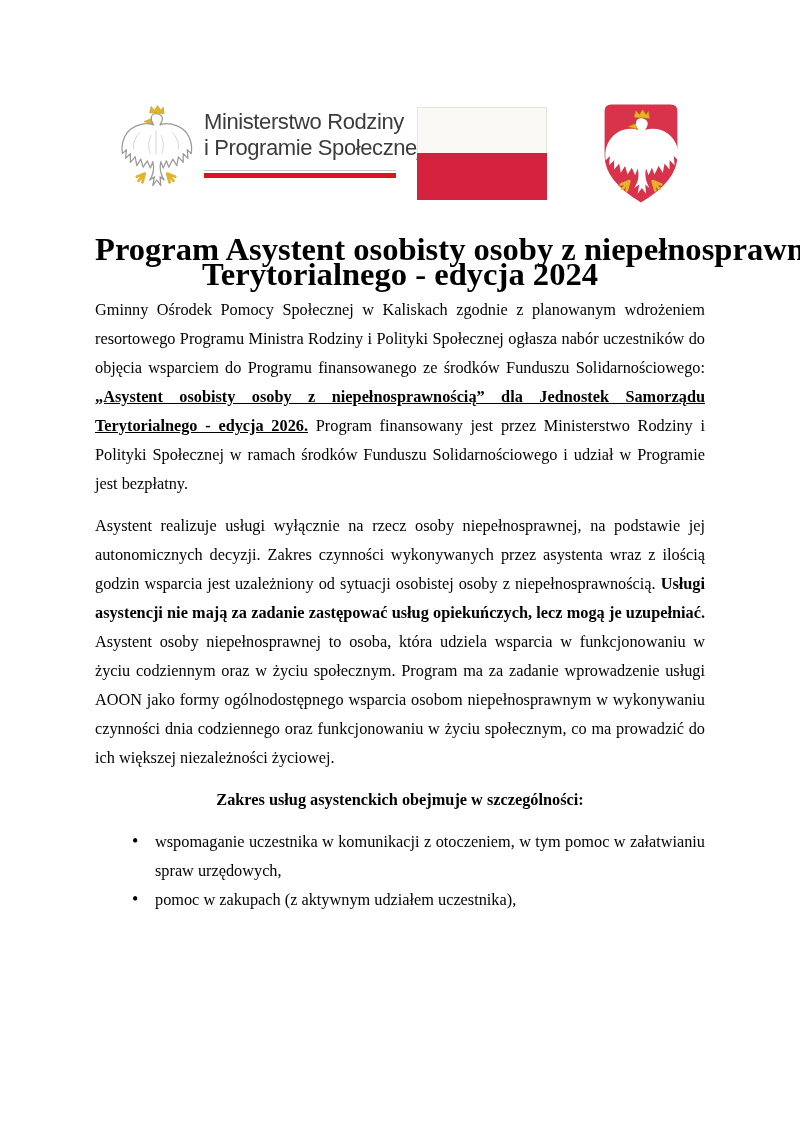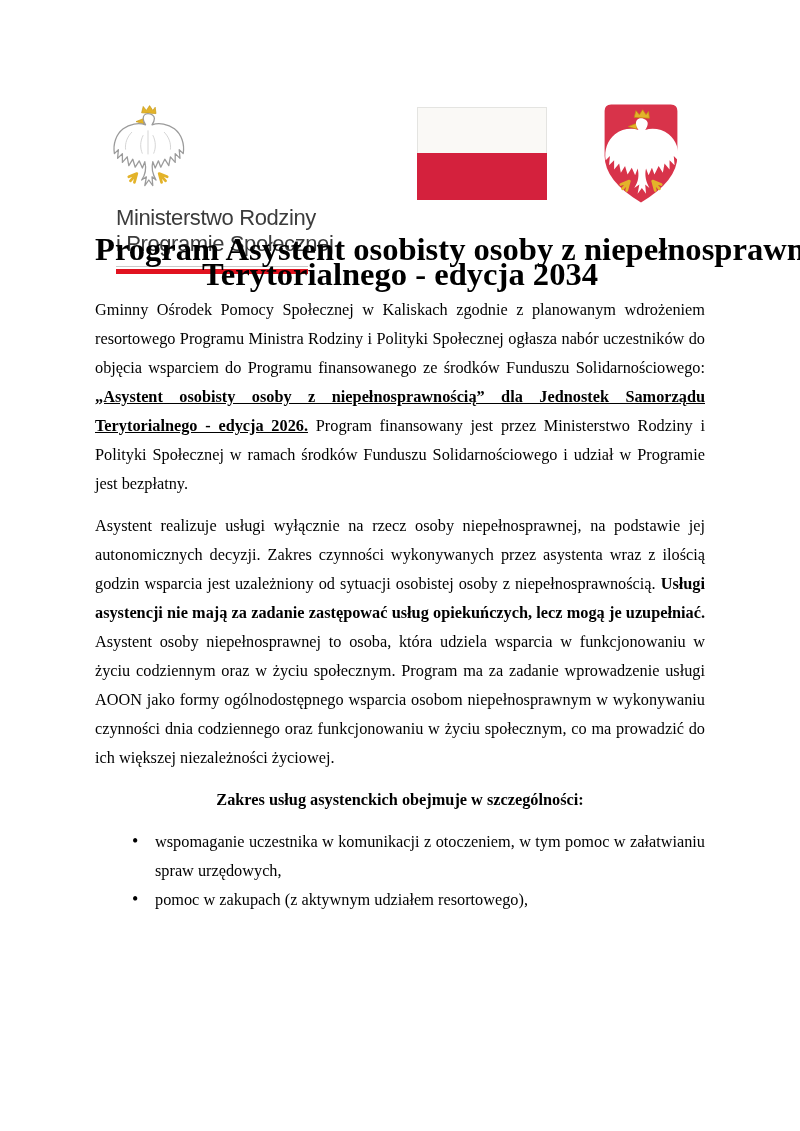"Ministerstwo Rodziny" .ministry-logo { flex-direction: column -> none; left: 108px -> 116px }
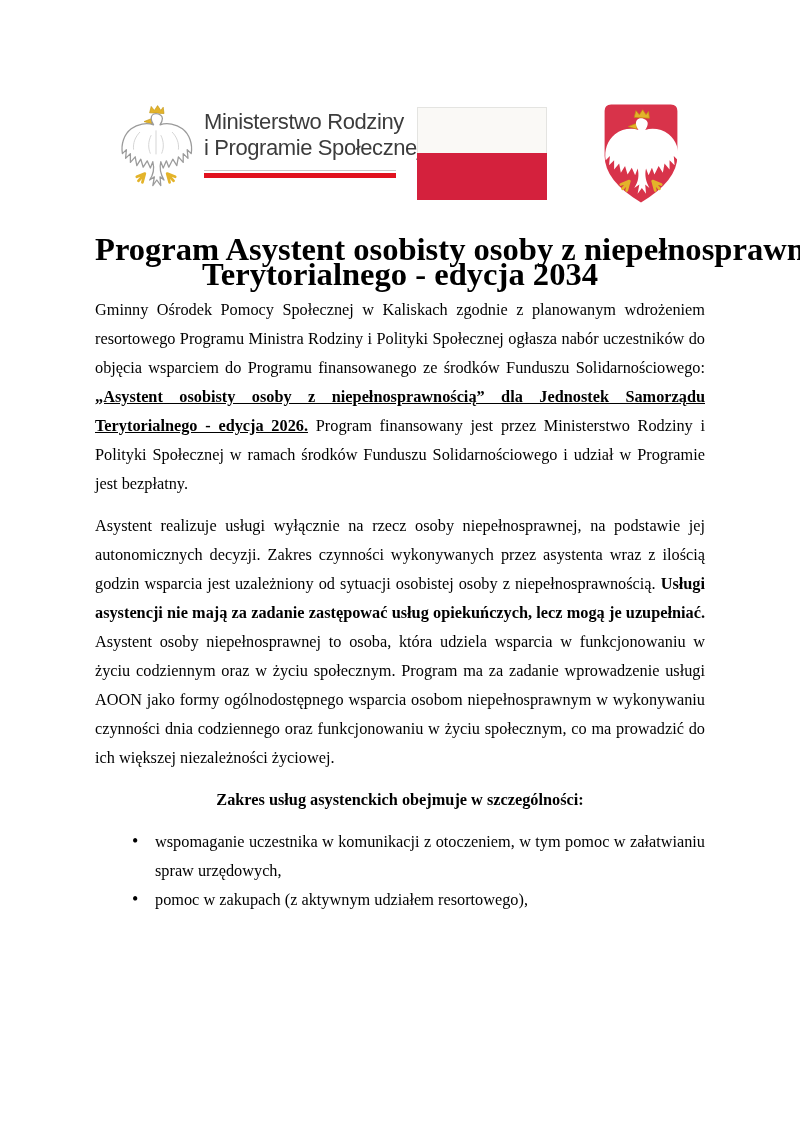"Terytorialnego - edycja 2034" span.tline { text: 2034 -> 2024 }
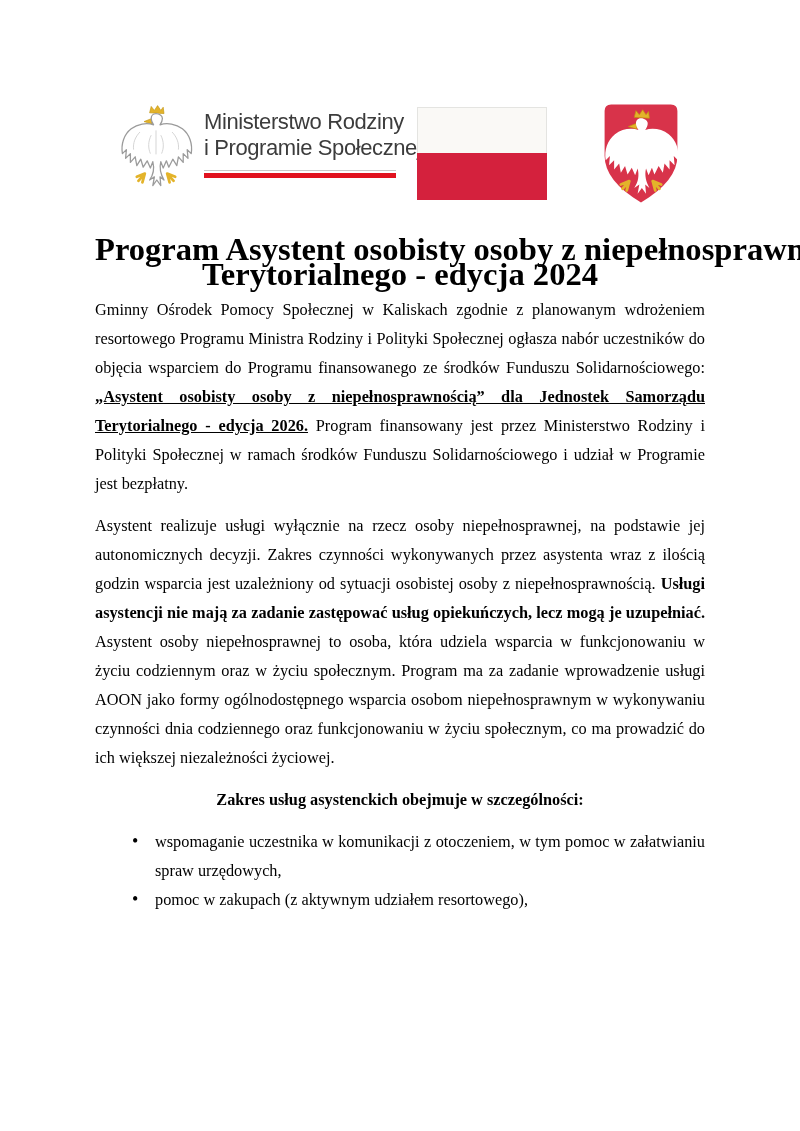"pomoc w zakupach (z aktywnym" li { text: resortowego -> uczestnika }
